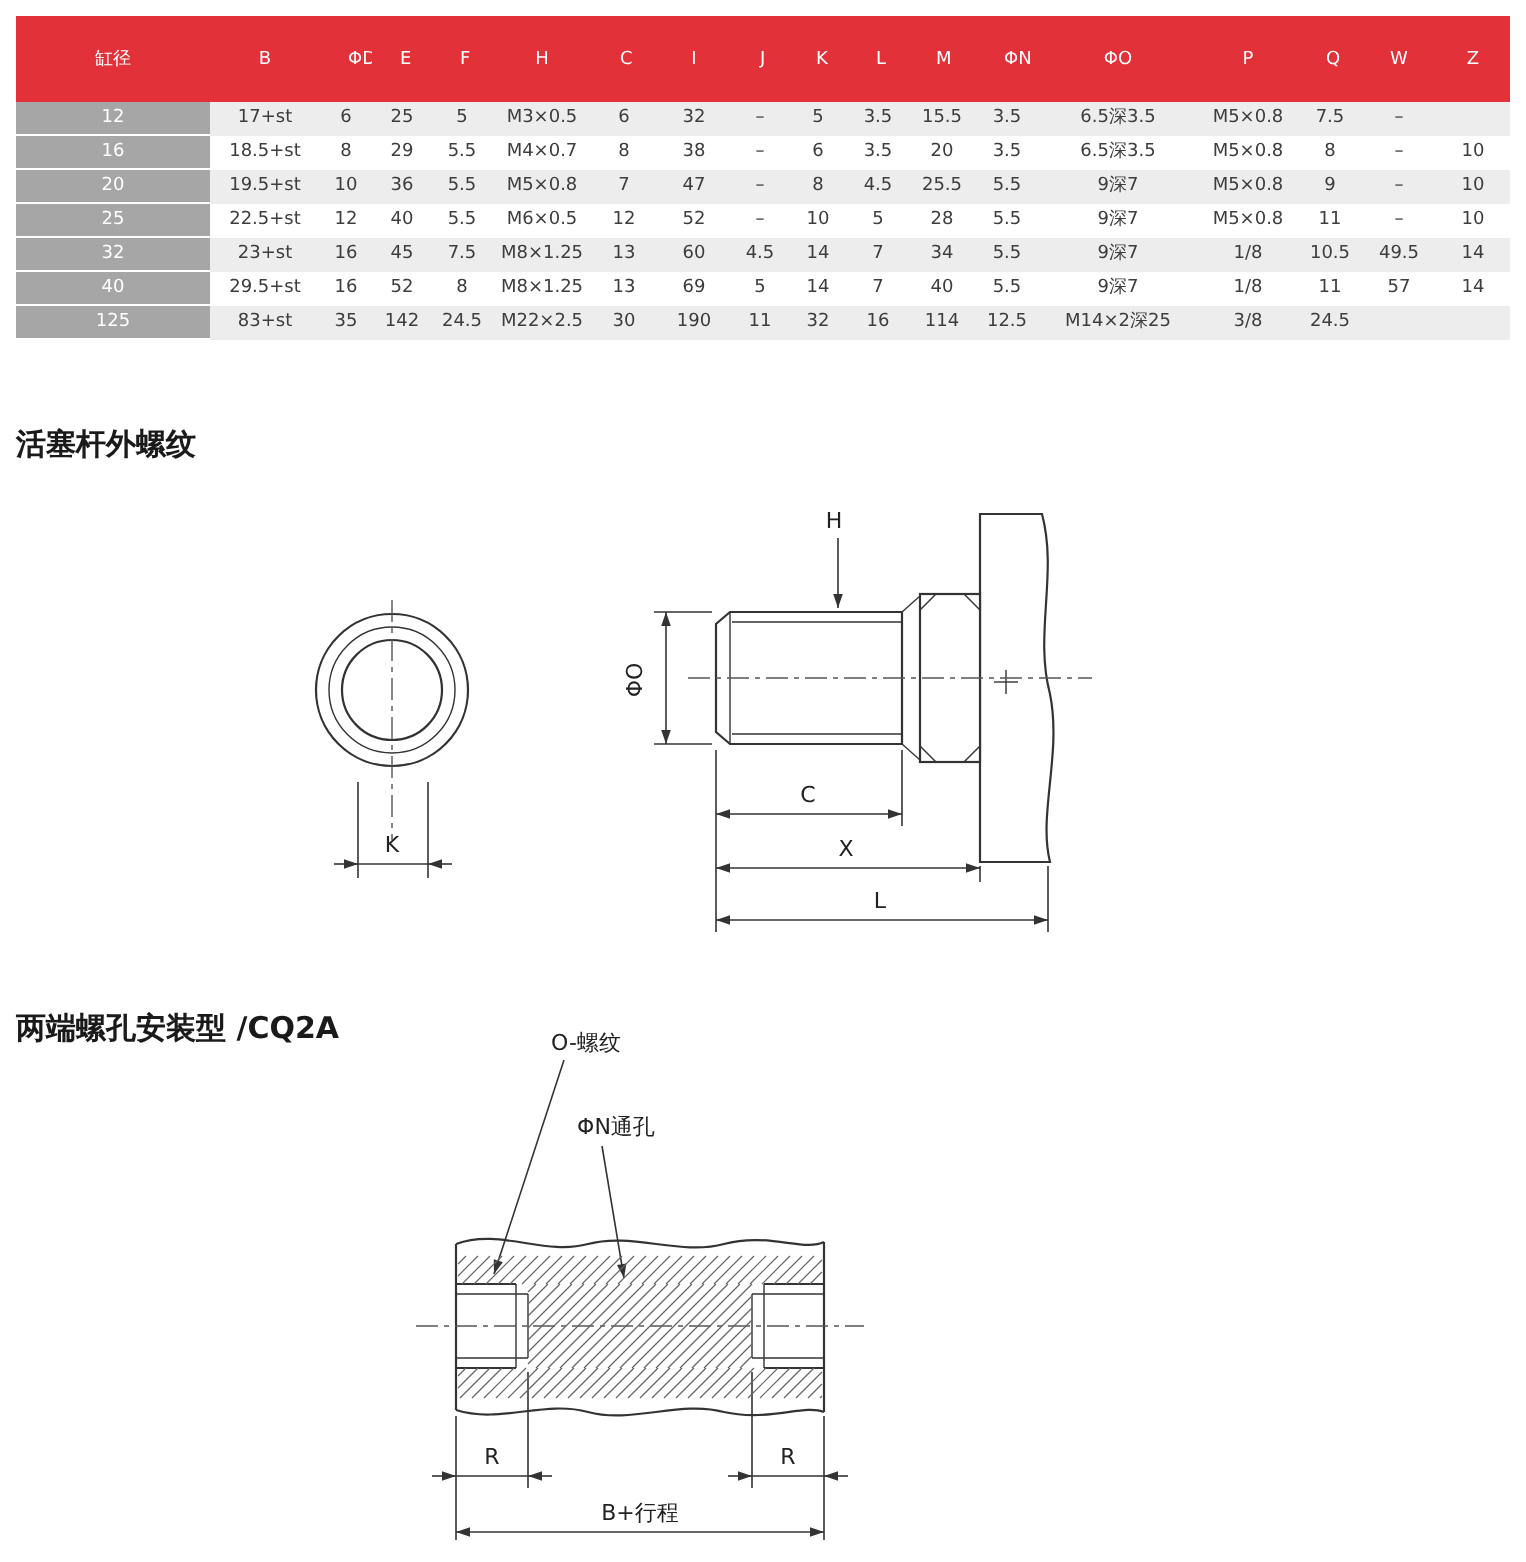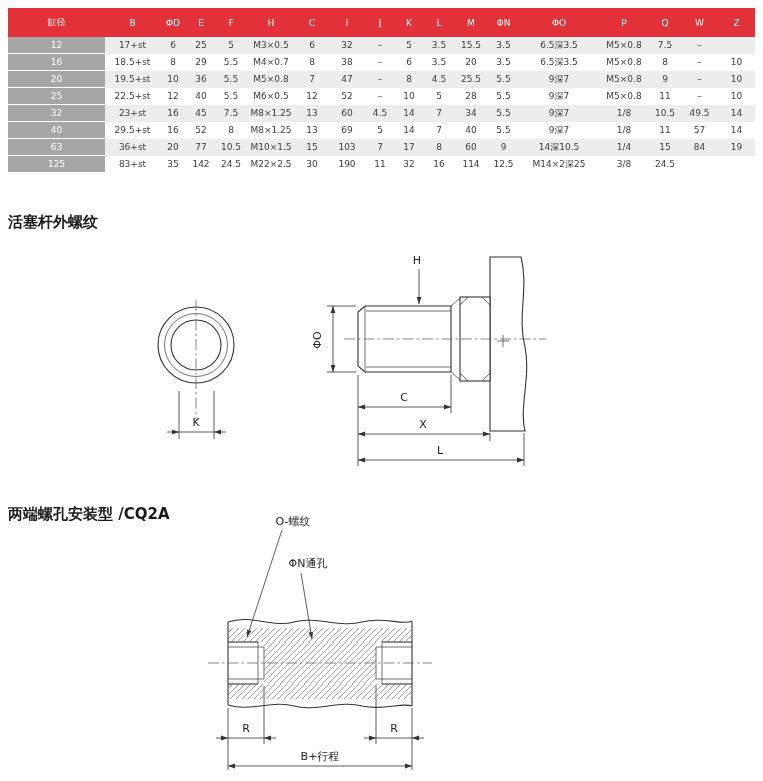"缸径" table.spec th { height: 29px -> 15px; padding: 0 -> 14px }
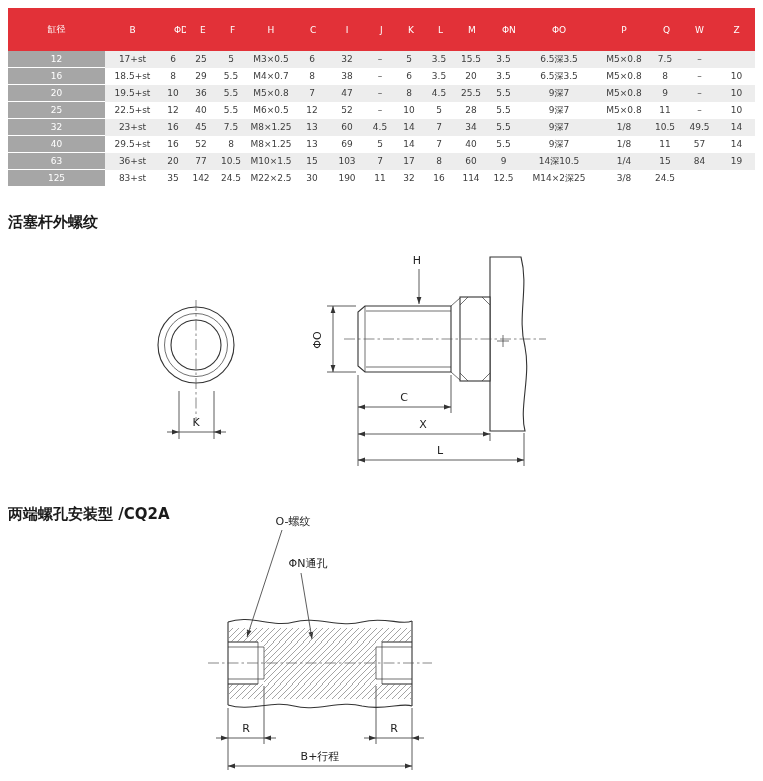"63" tr { html: <tr> <td>63</td> <td>36+st</td> <td>20</td> <td>77</td> <td>10.5</td> <td>M10×1.5</td> <td>15</td> <td>103</td> <td>7</td> <td>17</td> <td>8</td> <td>60</td> <td>9</td> <td>14深10.5</td> <td>1/4</td> <td>15</td> <td>84</td> <td>19</td> </tr> -> none }
